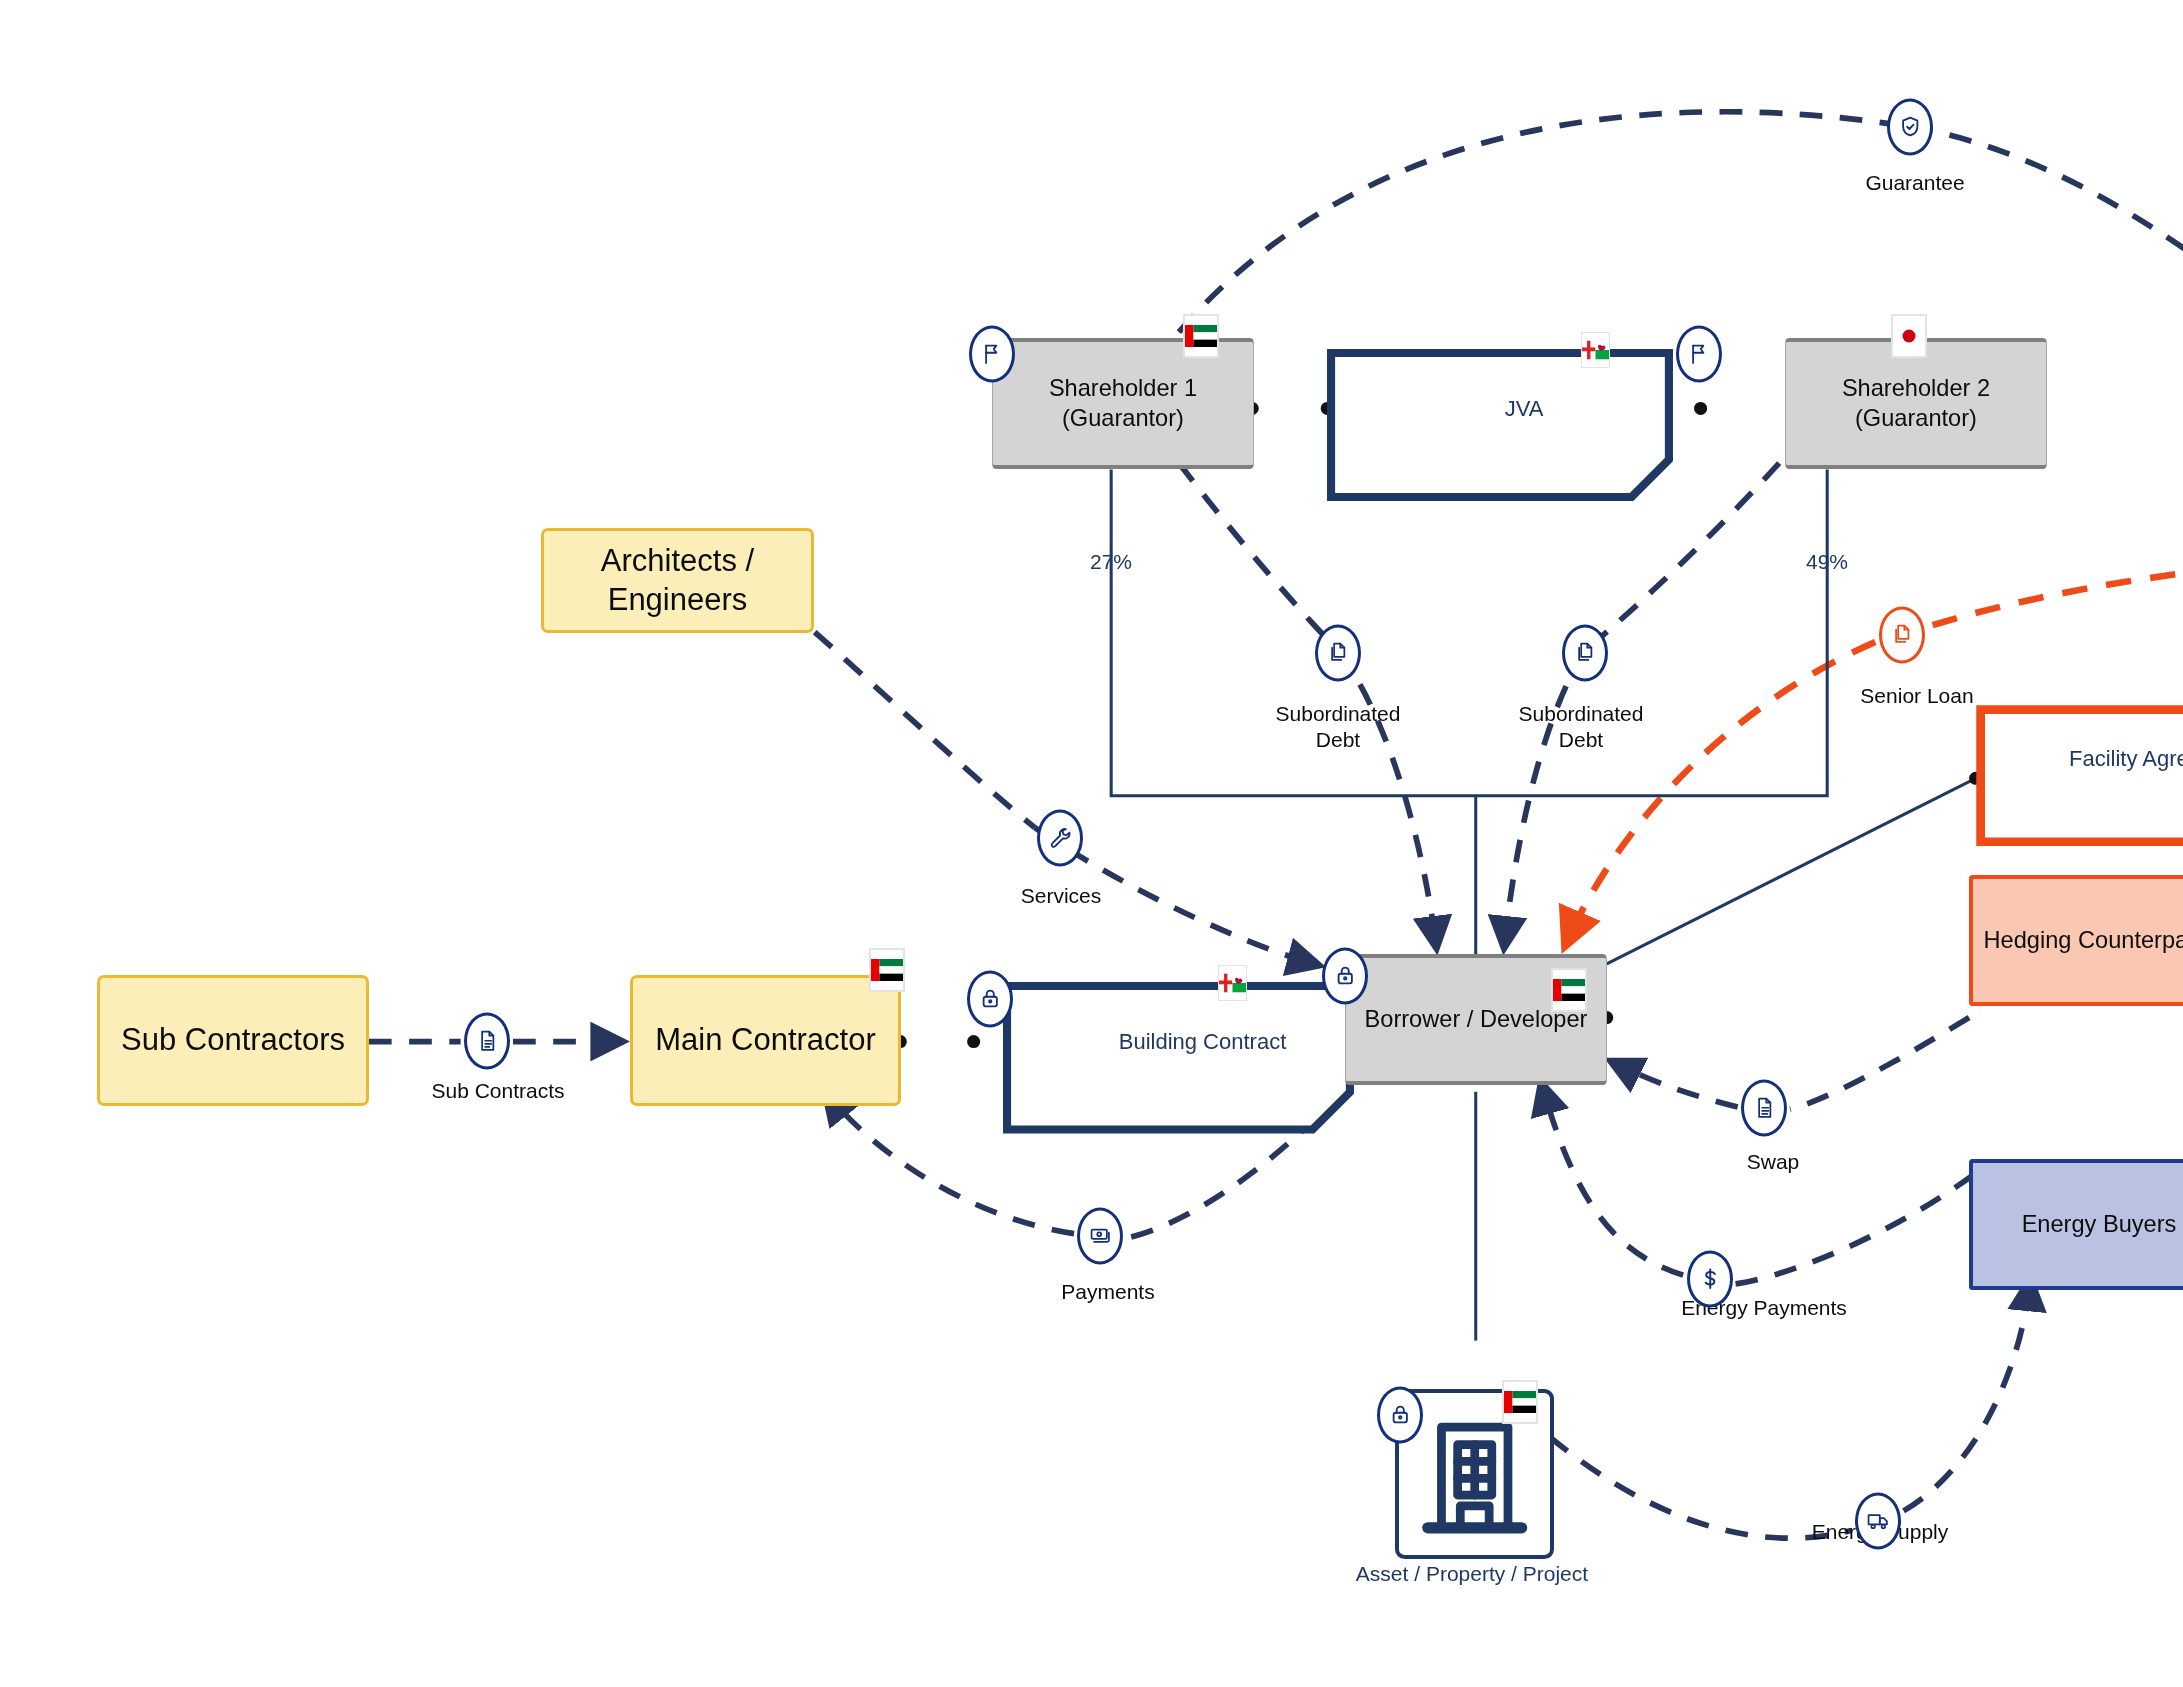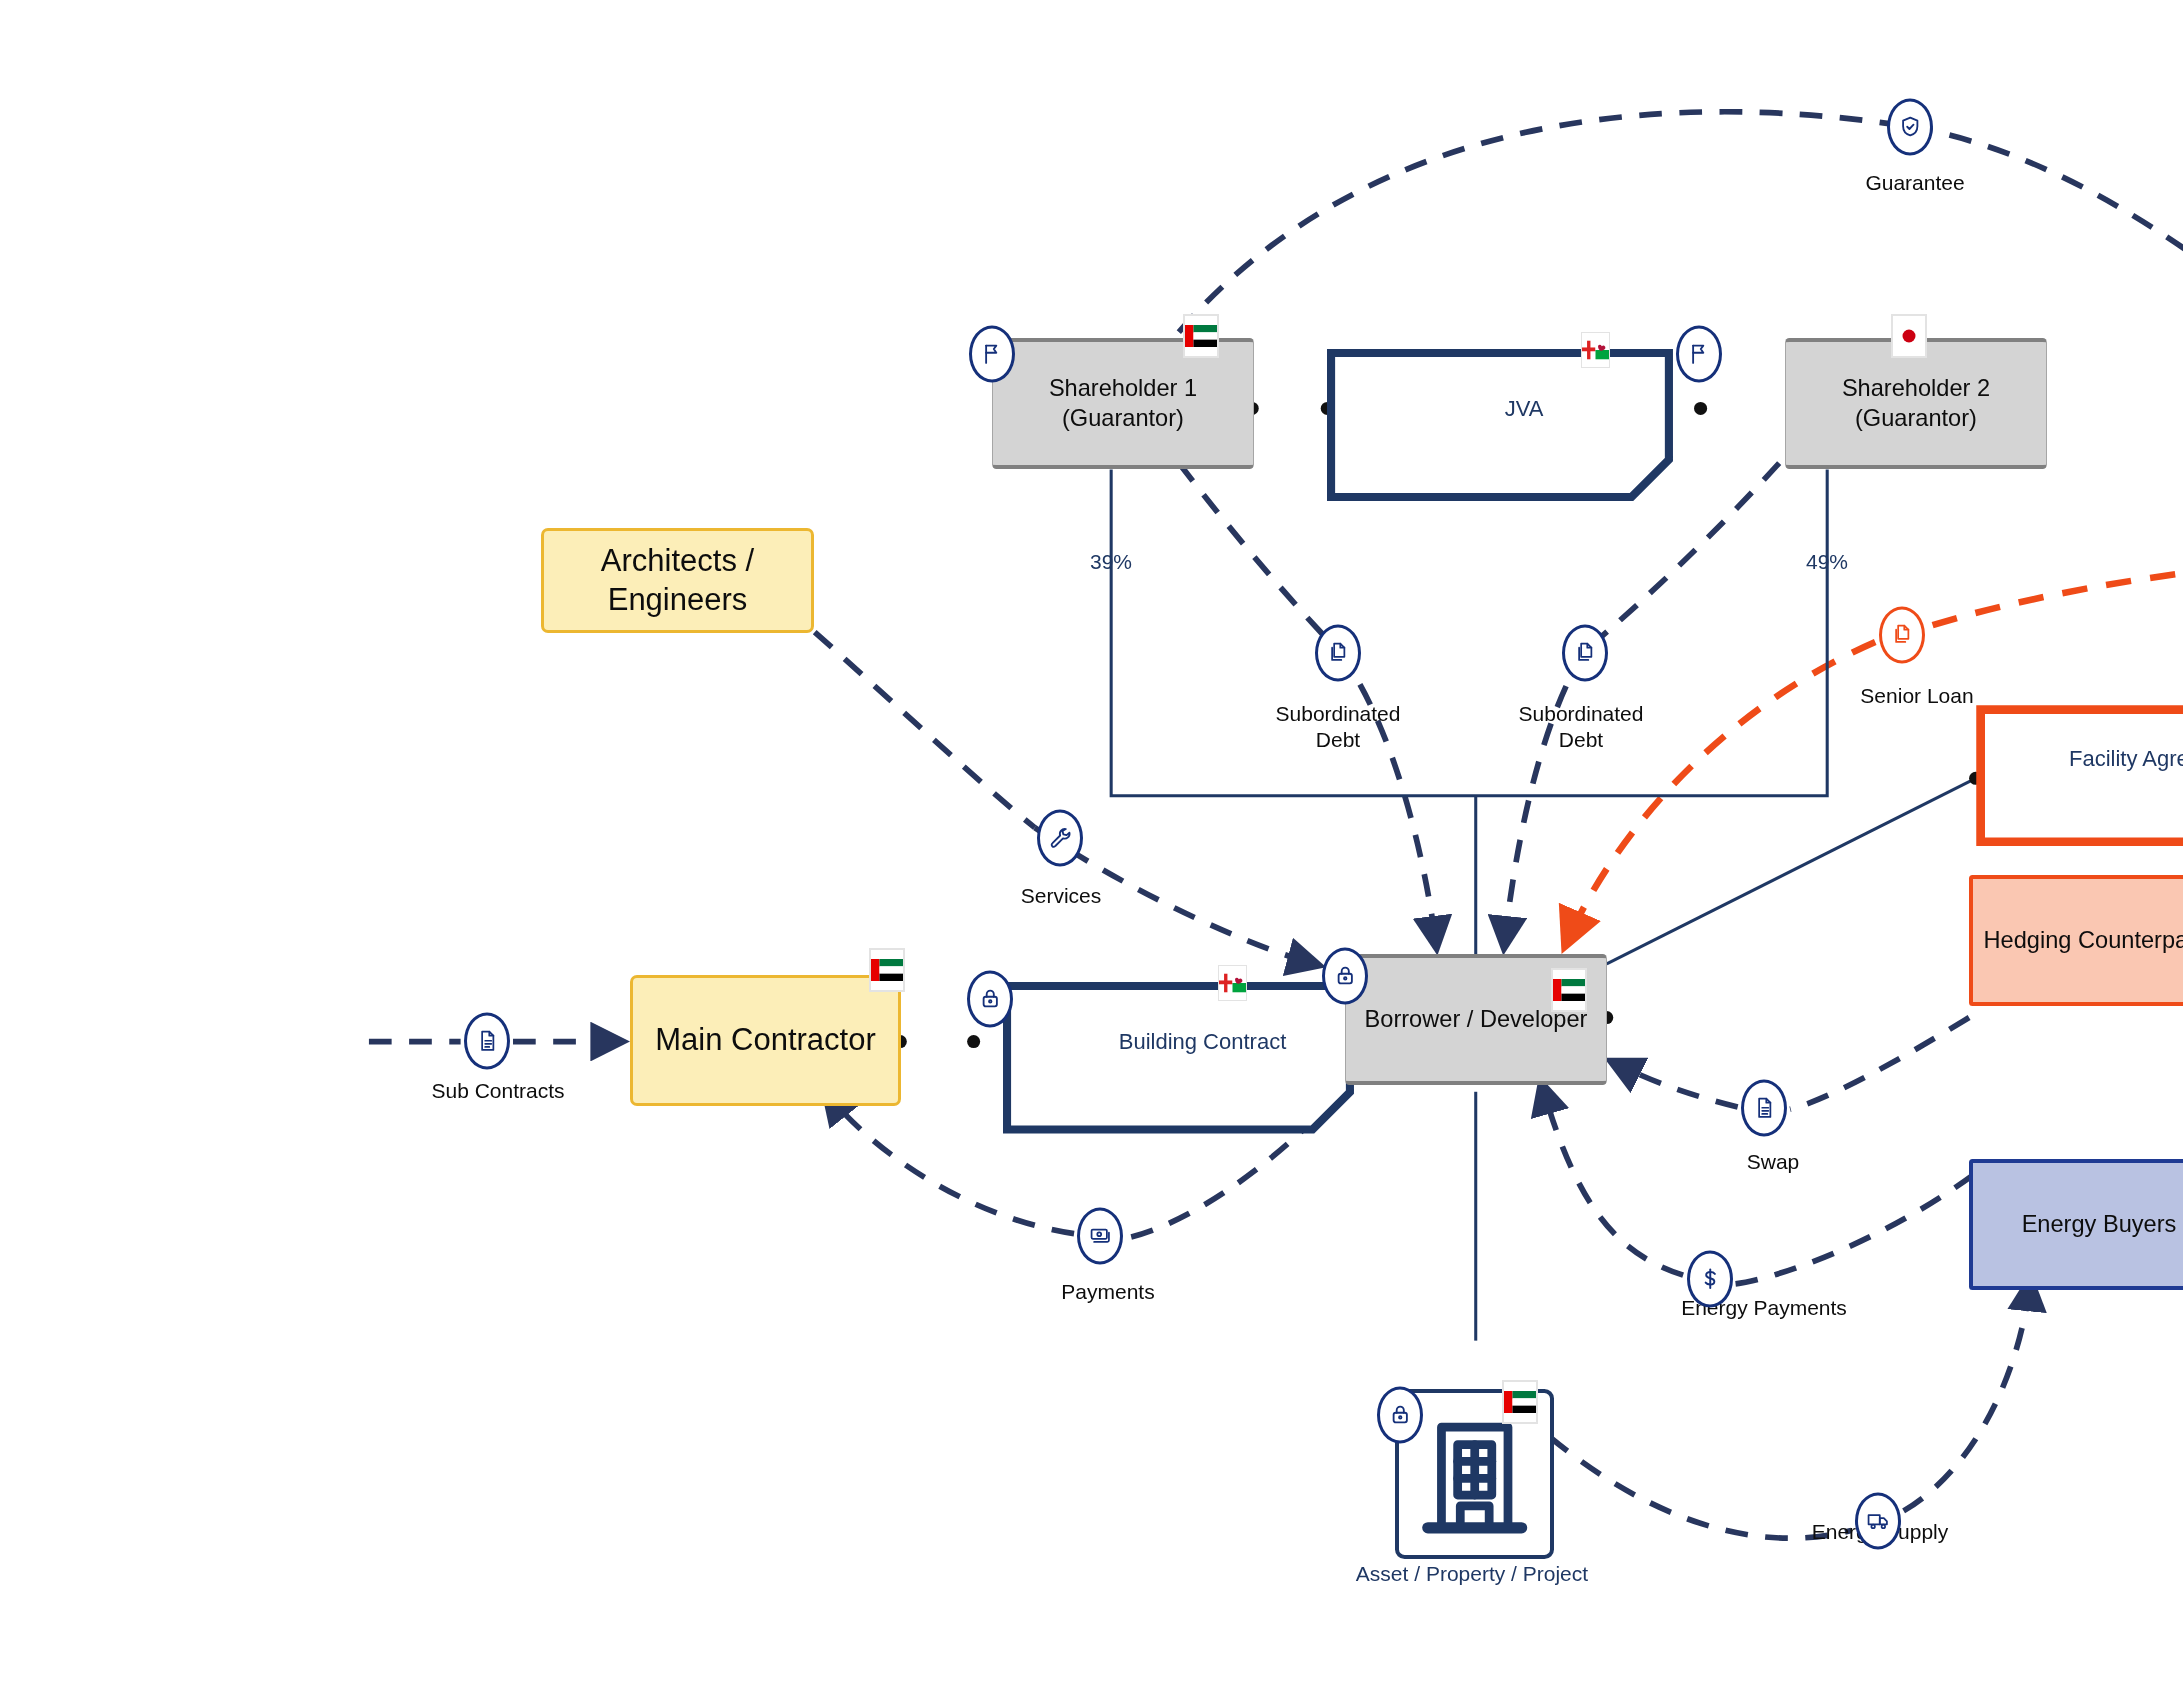"39%" div.pct { text: 39% -> 27% }
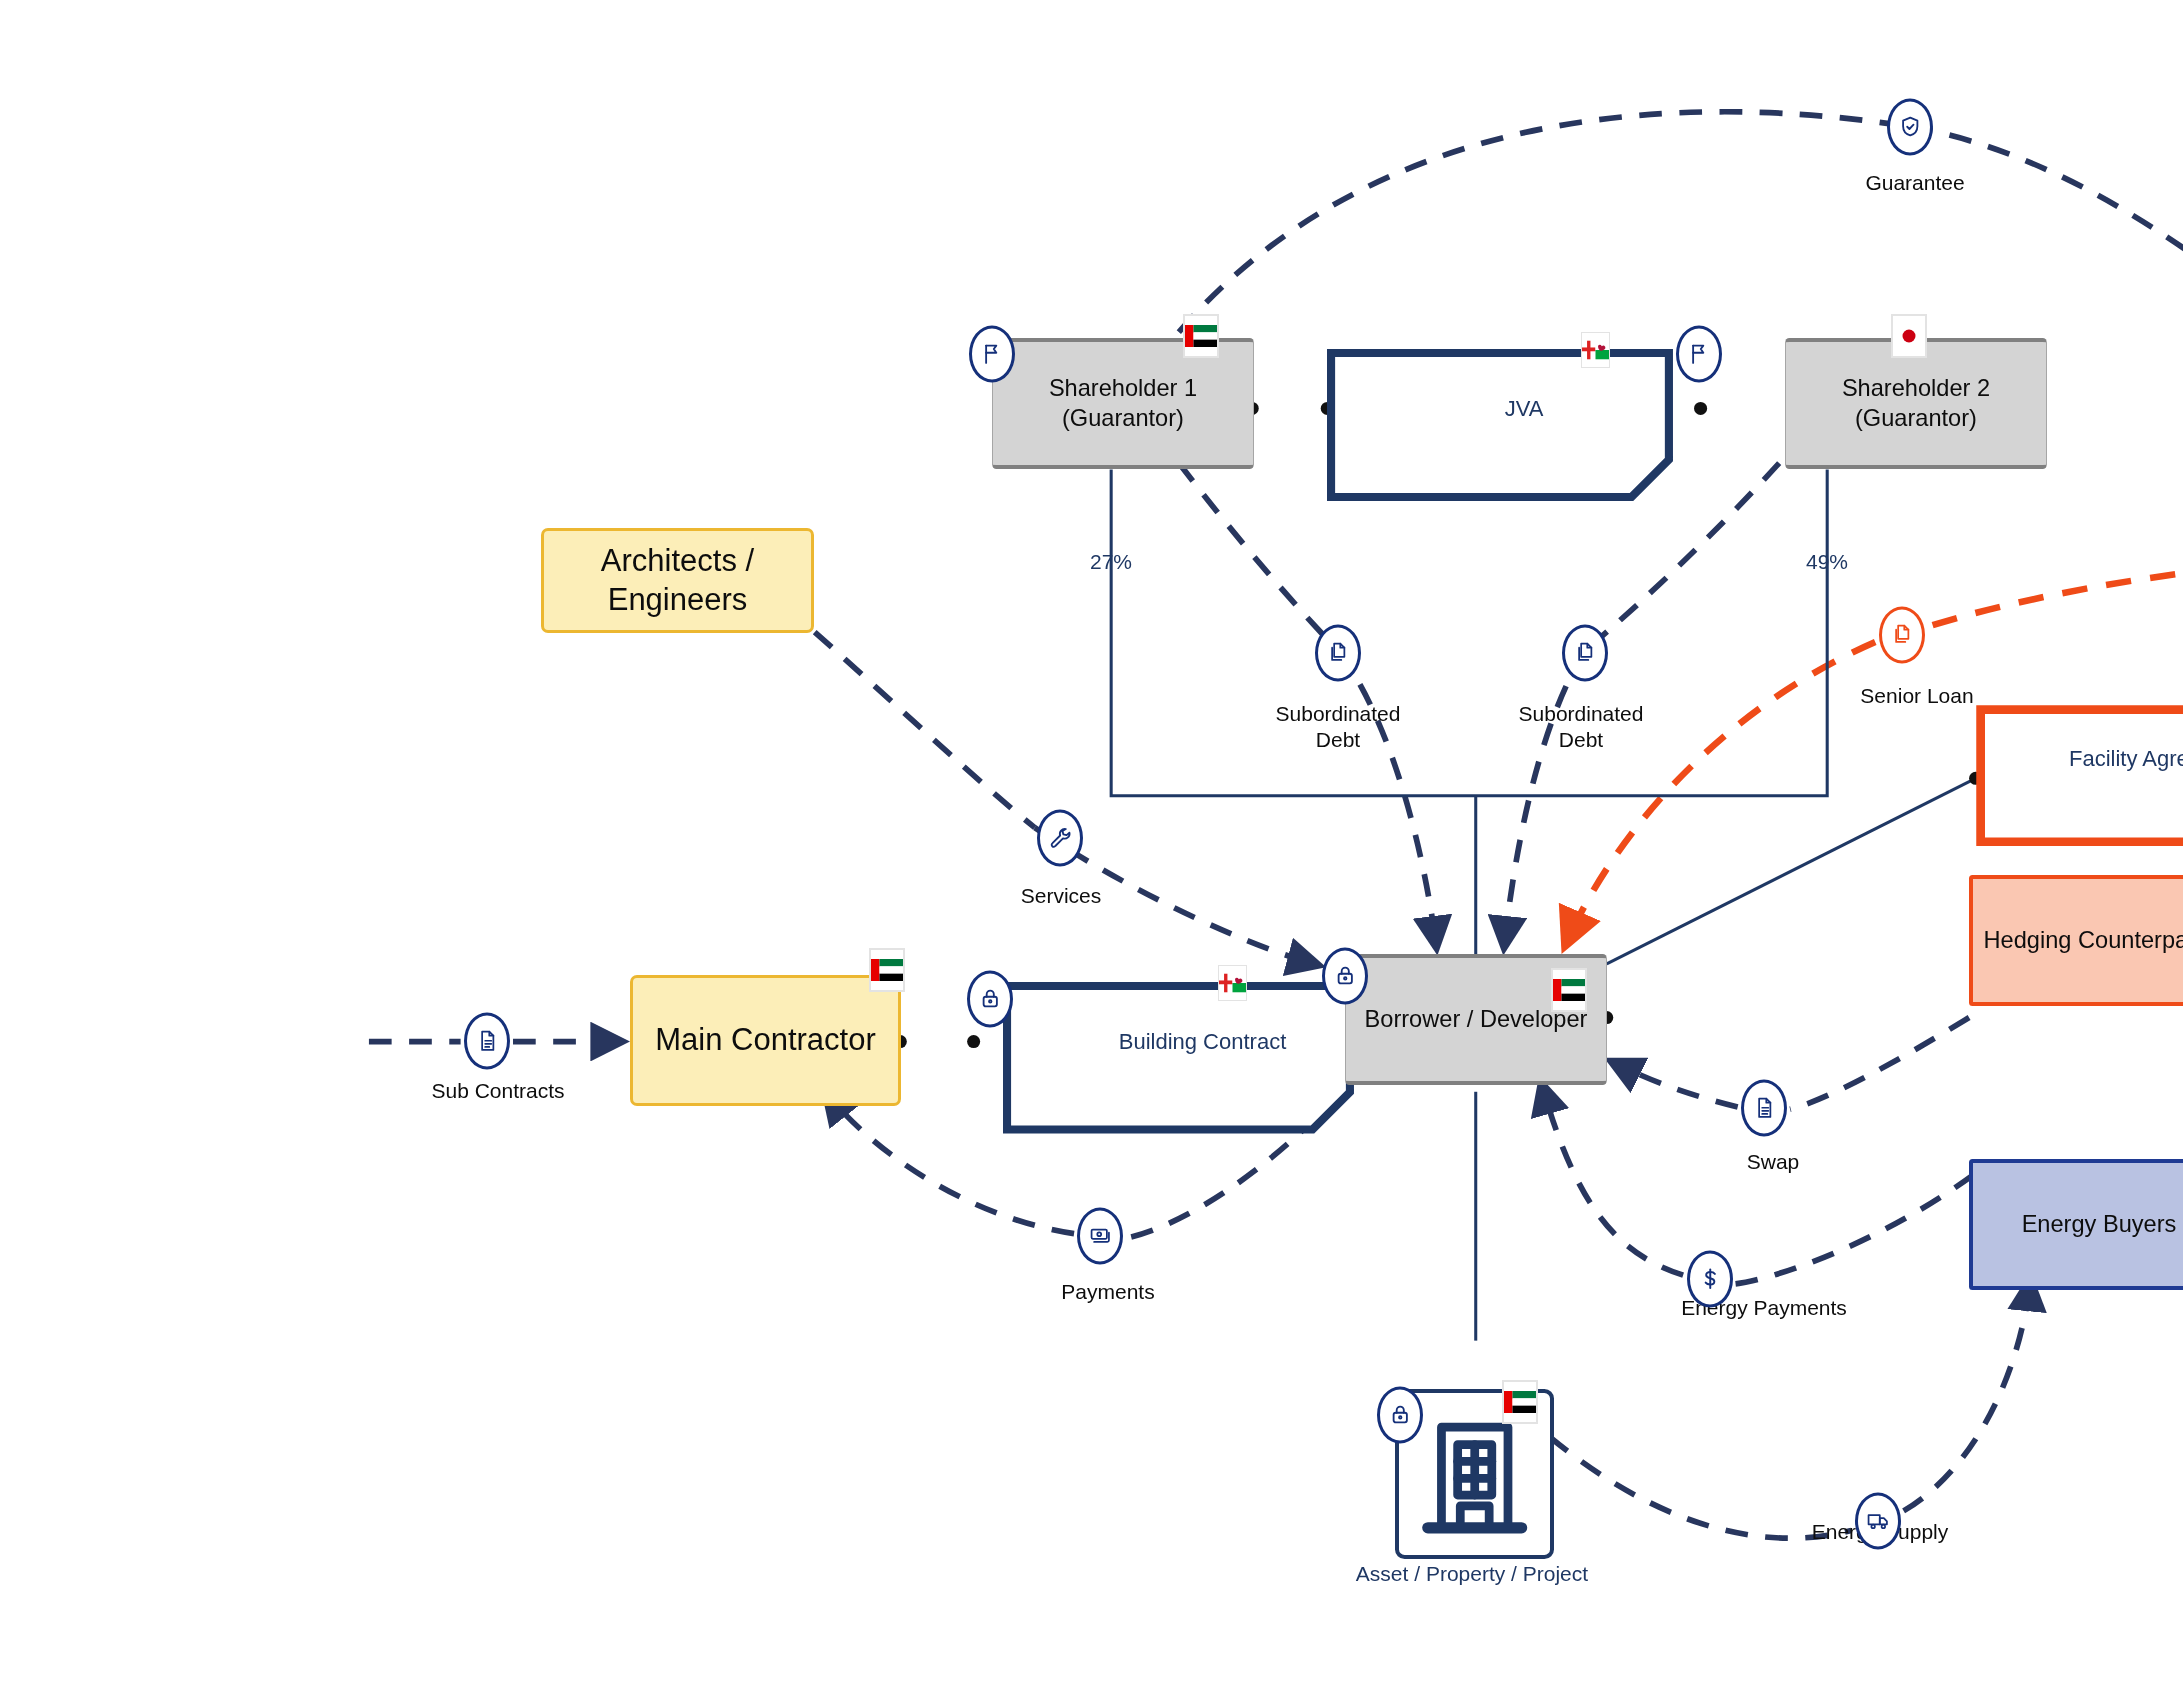"Sub Contractors" div.node { html: none -> <div> <span>Sub Contractors</span> </div> }
